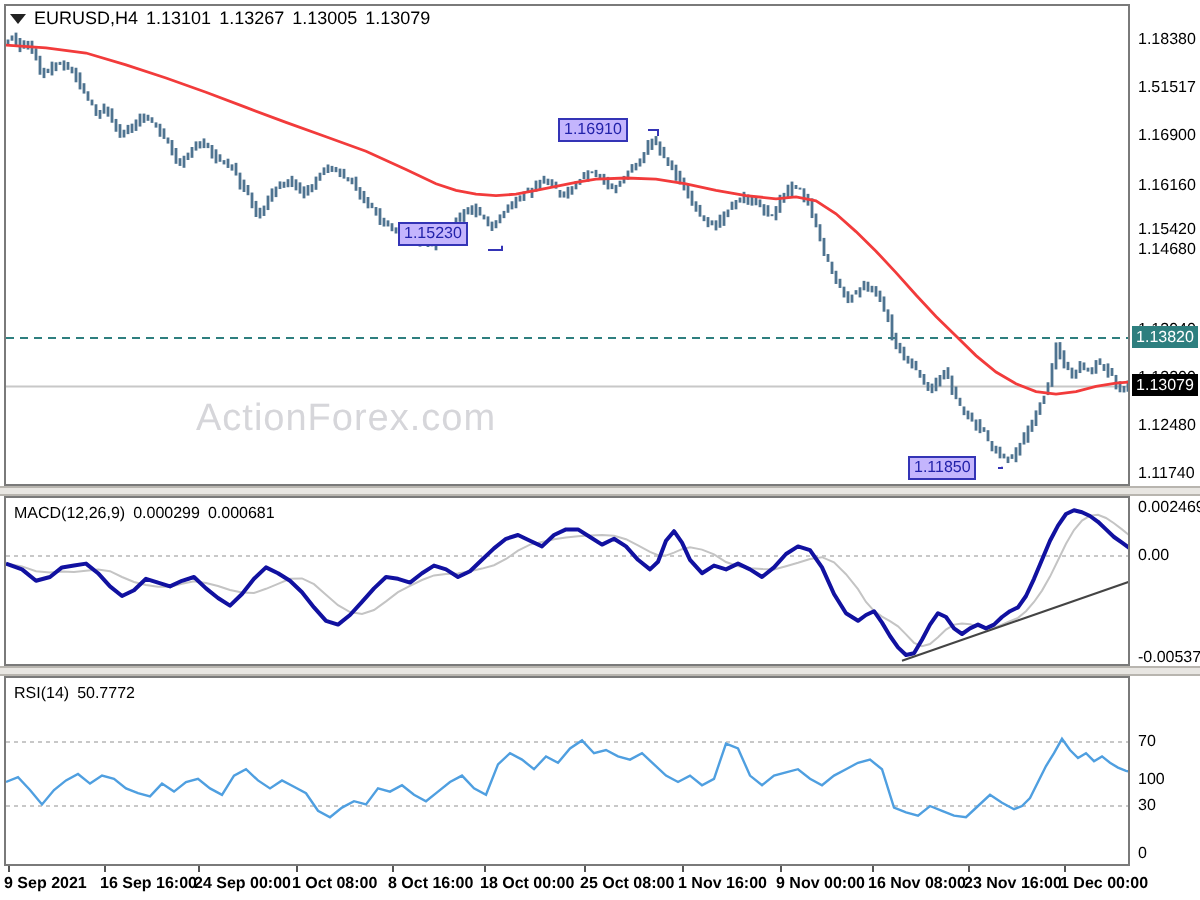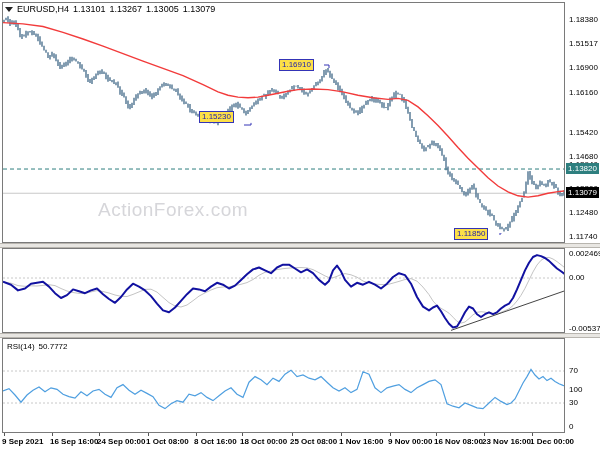"1.16910" .ann-box { background: #fde047 -> #c4b5fd }
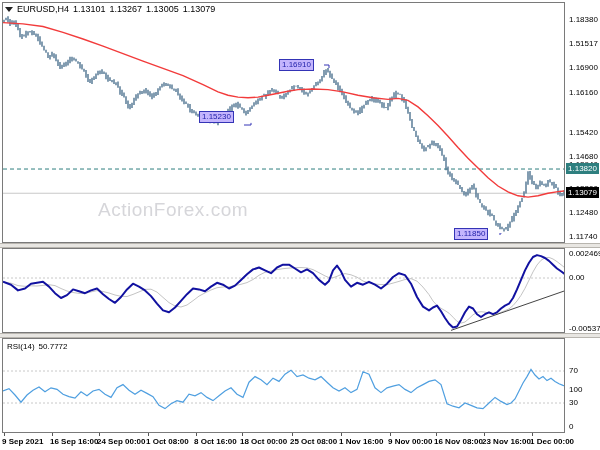"1.15420" div.axis-label { top: 128px -> 110px }
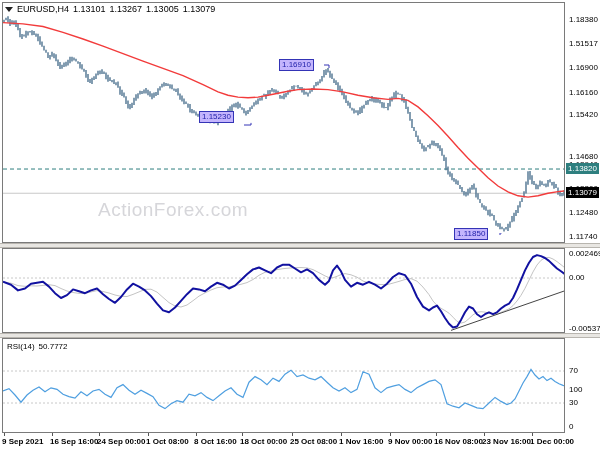"1.14680" div.axis-label { top: 152px -> 120px }
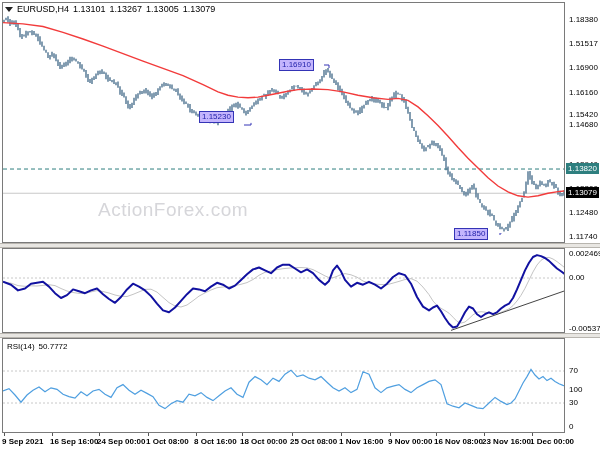"MACD(12,26,9) 0.000299 0.000681" div.ind-label { html: none -> <div> <span>MACD(12,26,9)</span><span>0.000299</span><span>0.000681</span> </div> }
